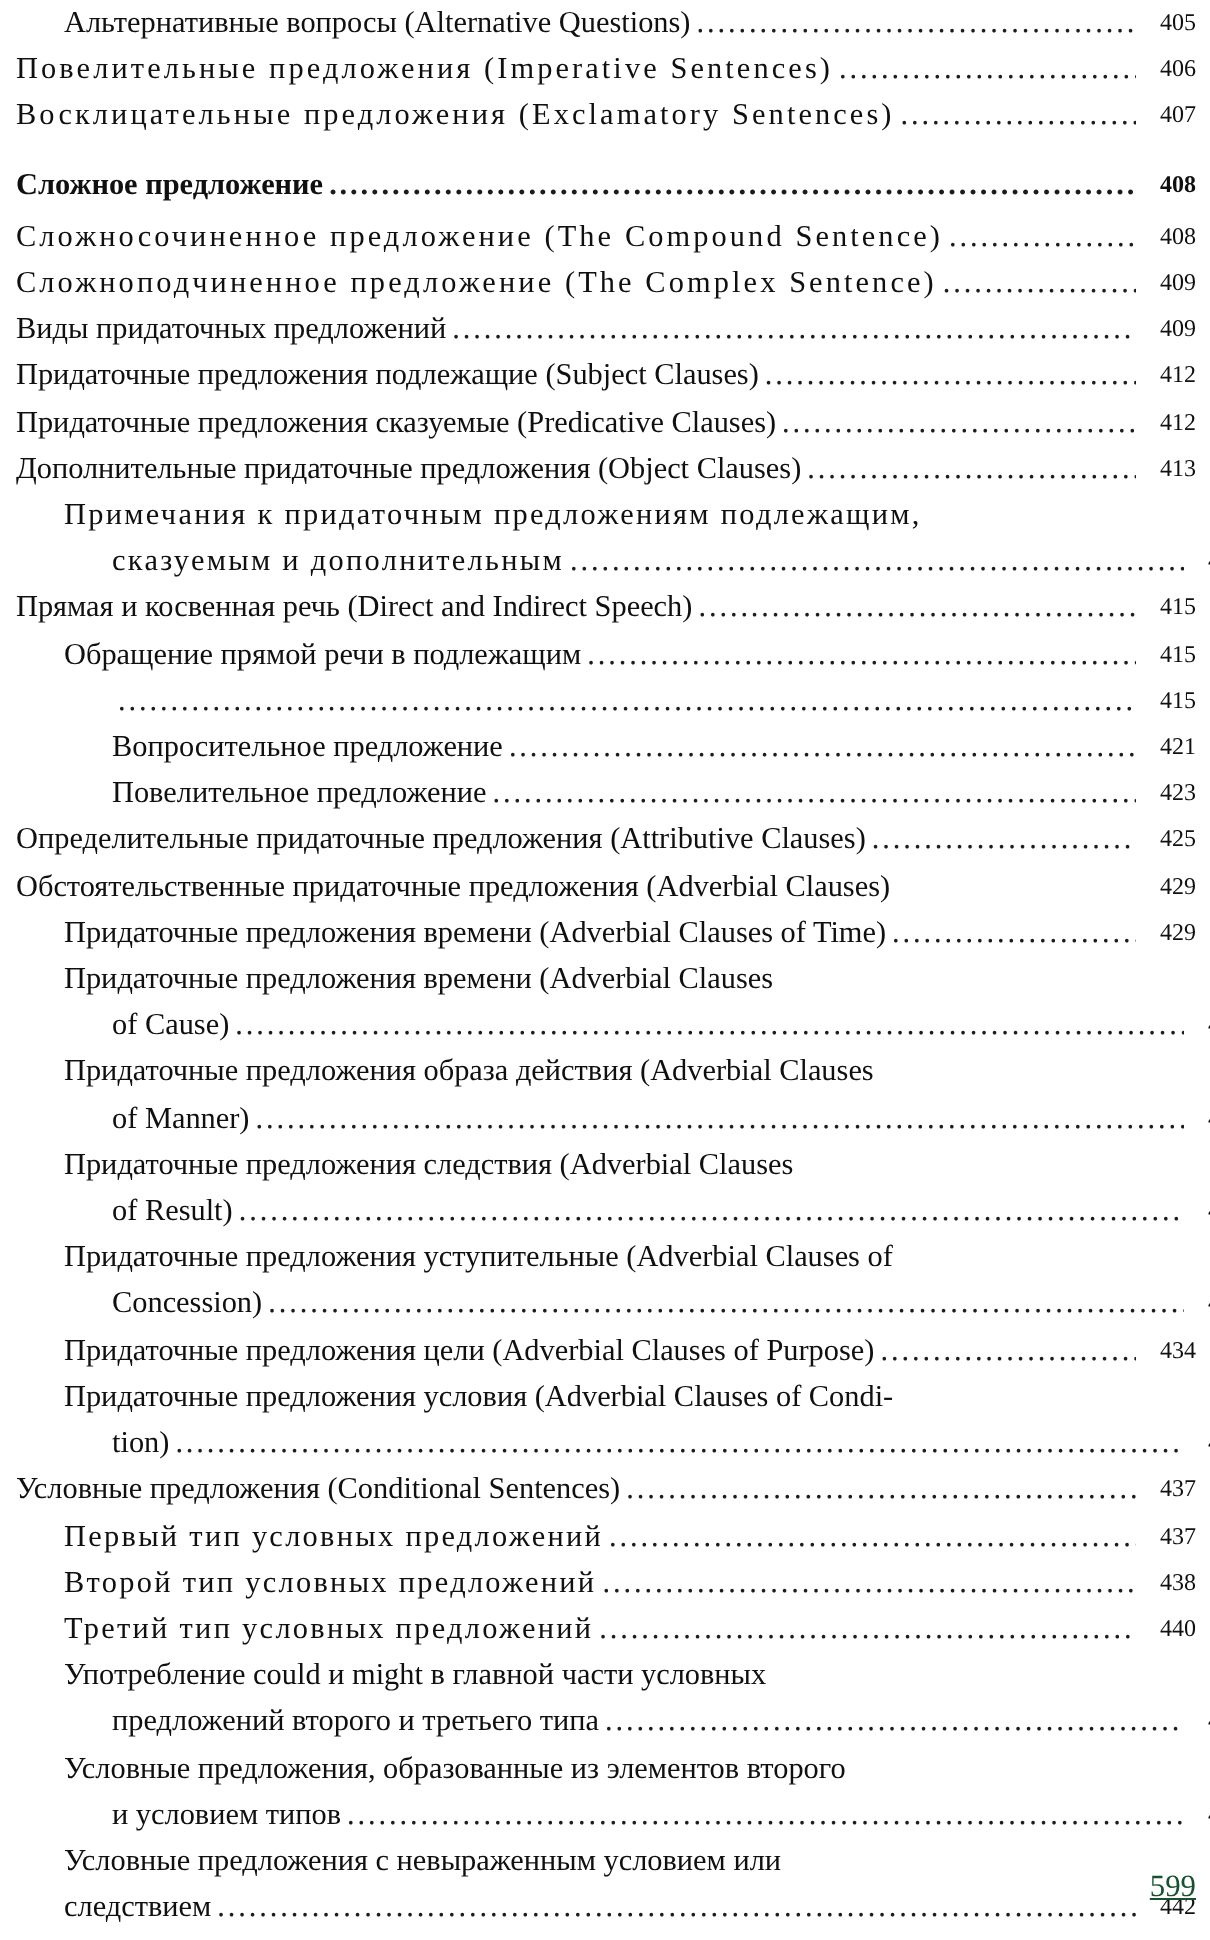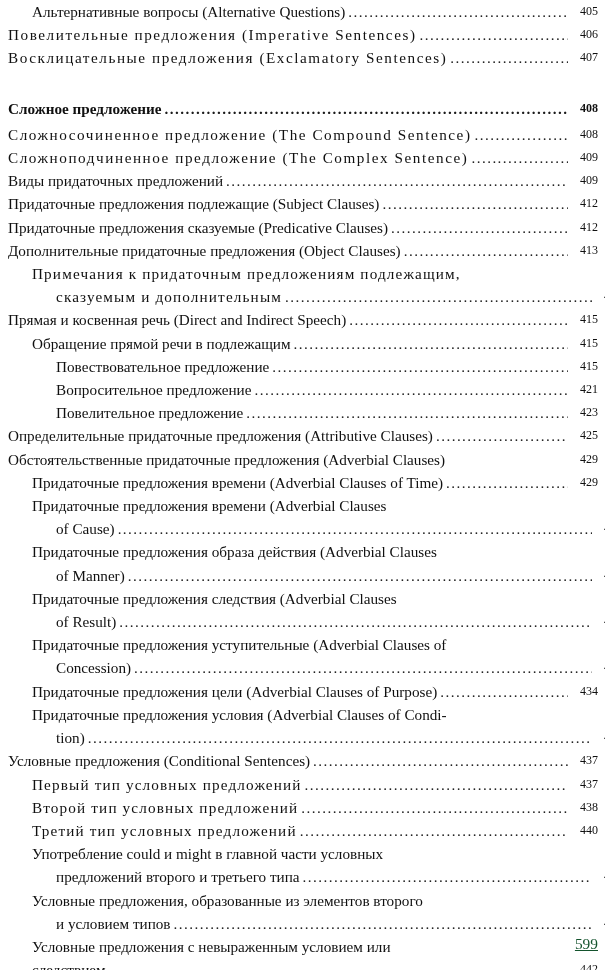"Сложное предложение" .gap-before { margin-top: 27px -> 11px }
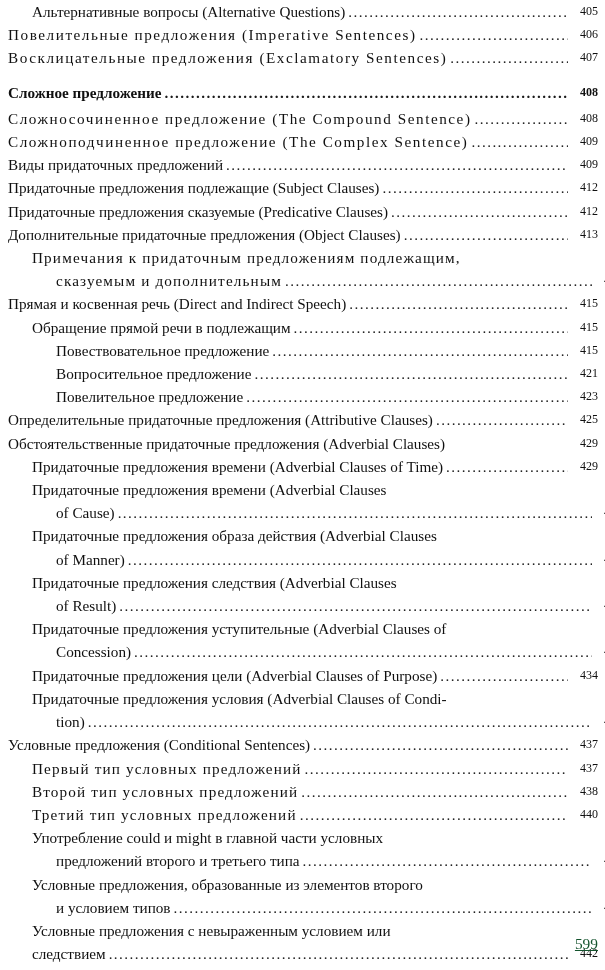"Повествовательное предложение" span.title { html: <span>Повествовательное предложение</span> -> none }
